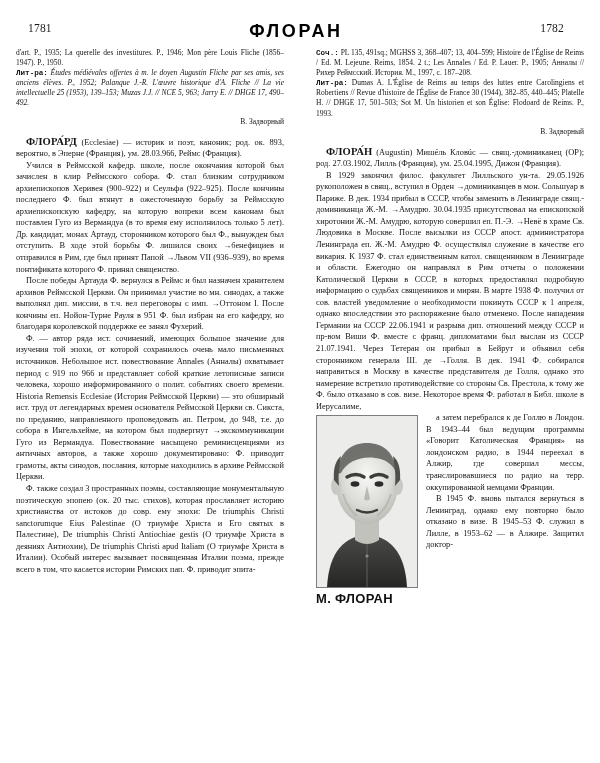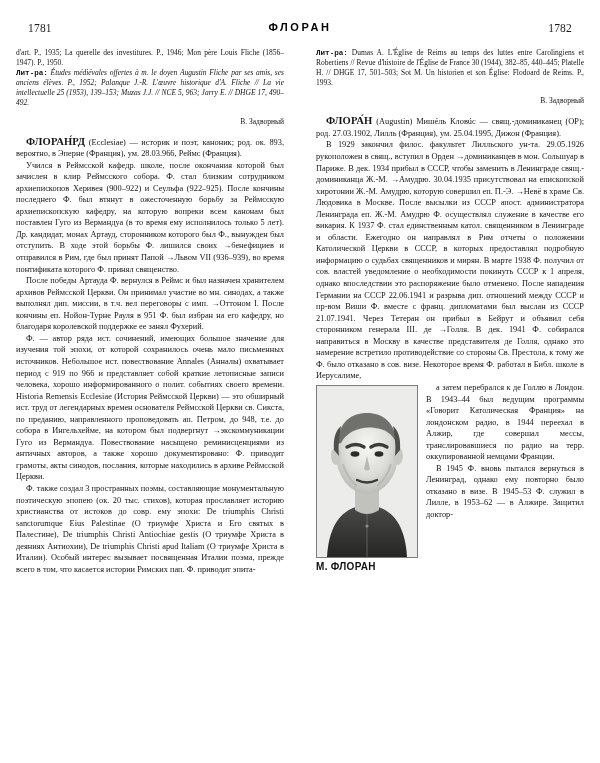"1781" .running-head { margin: 0 12px 0 12px -> 0 20px 0 12px }
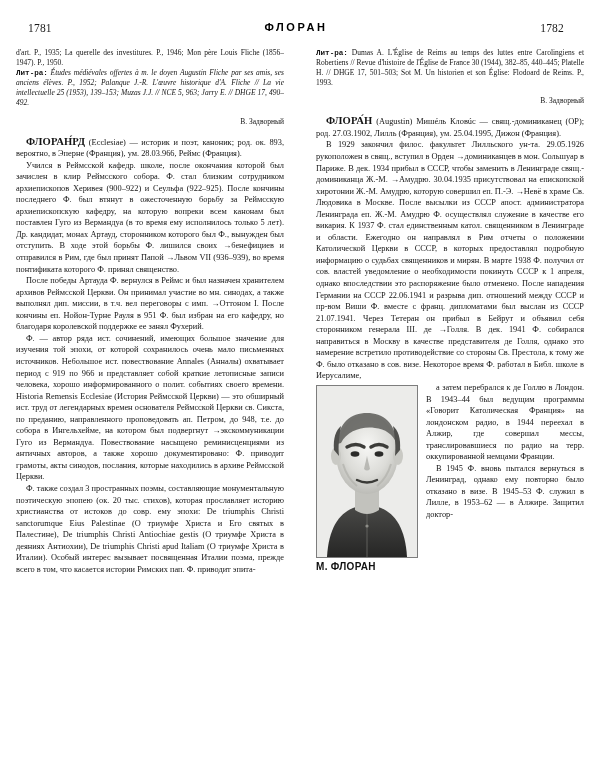"ФЛОРАН" .head-title { font-size: 11px -> 18px }
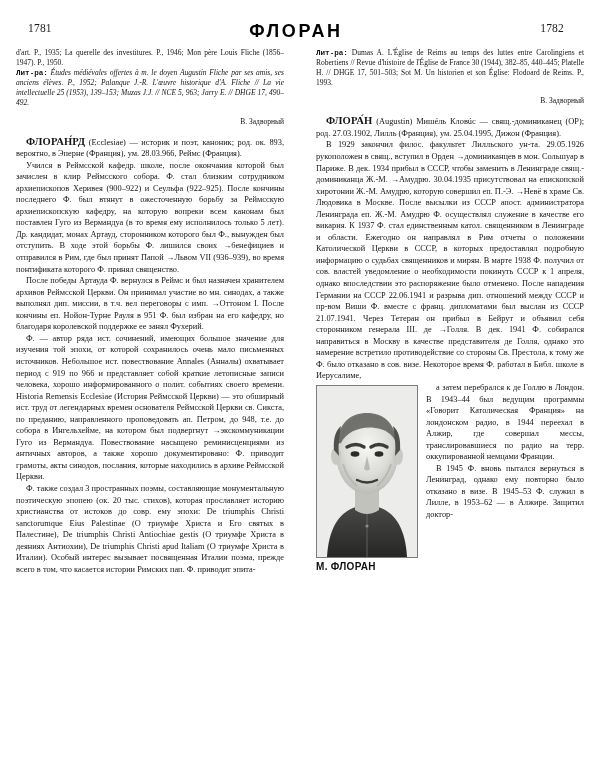"Соч.: PL 135, 491sq.; MGHSS" p.bib { html: none -> <p><span>Соч.:</span> <span>PL 135, 491sq.; MGHSS 3, 368–407; 13, 404–599; Histoire de l'Église de Reims / Ed. M. Lejeune. Reims, 1854. 2 t.; Les Annales / Ed. P. Lauer. P., 1905; Анналы // Рихер Реймсский. История. М., 1997, с. 187–208.</span></p> }
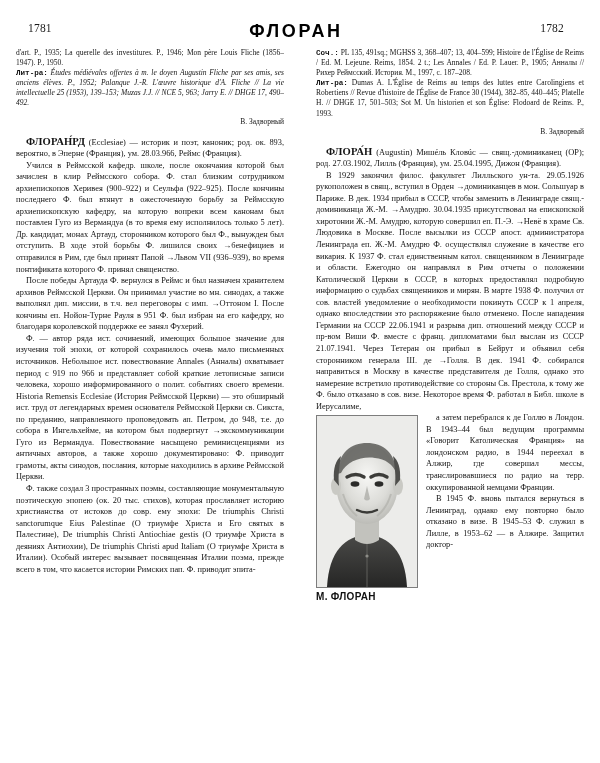"ФЛОРАН́РД" span.entry-head { text: ФЛОРАН́РД -> ФЛОРА́РД }
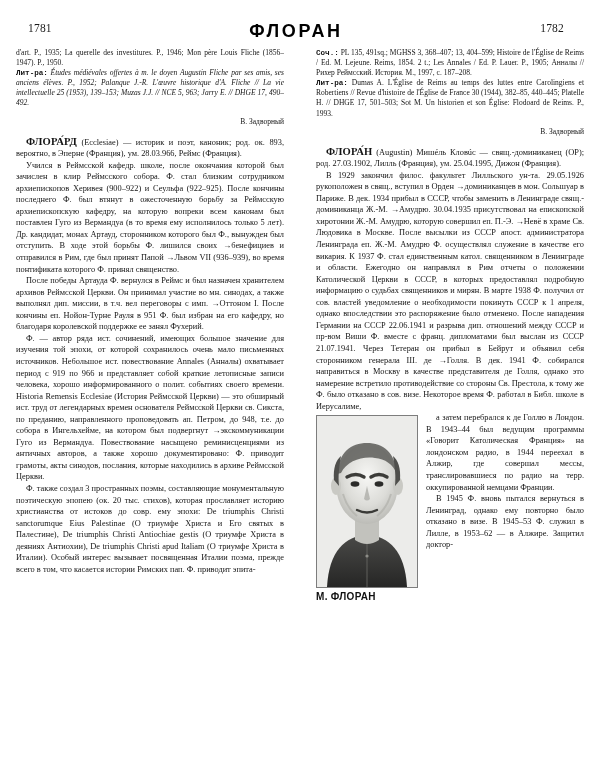"М. ФЛОРАН" .caption { font-size: 10px -> 13px }
